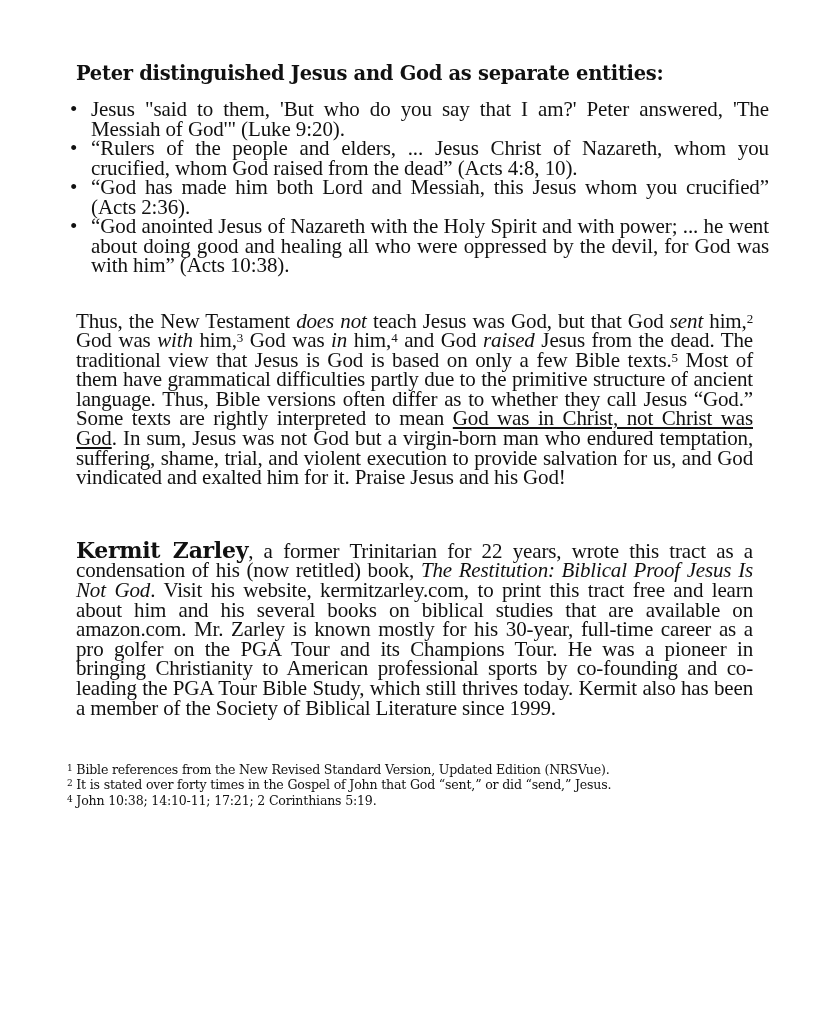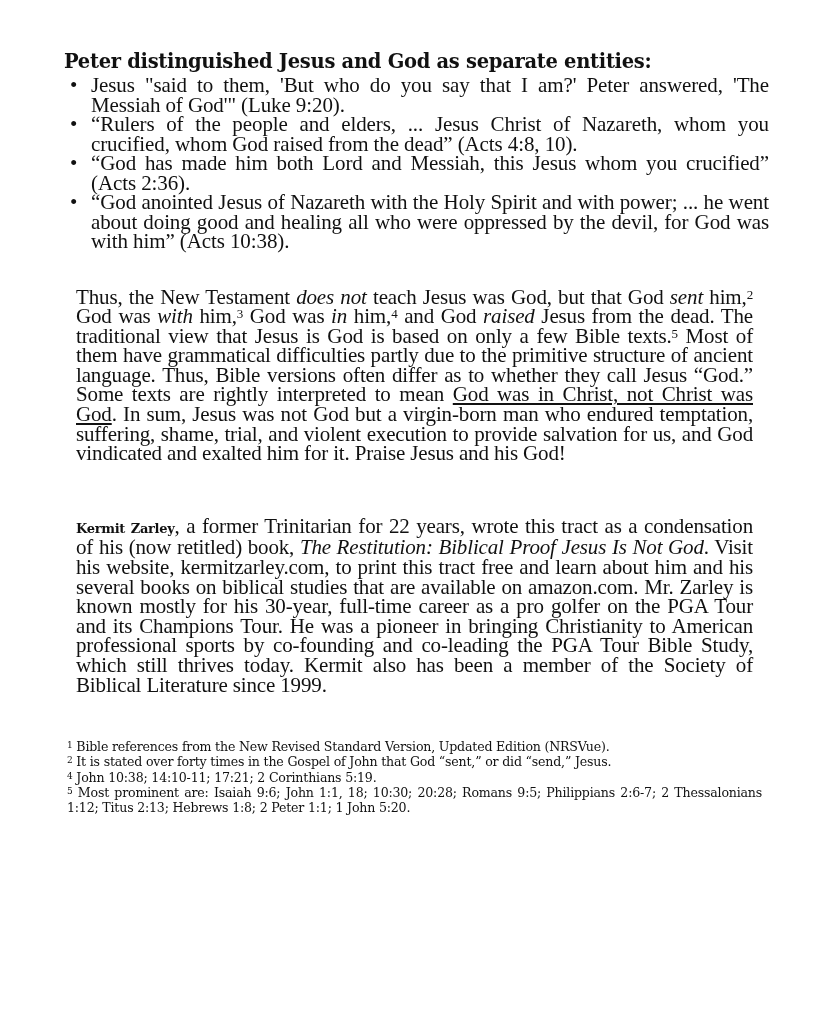"Peter distinguished Jesus and God" .heading { margin: 4px -> 16px }
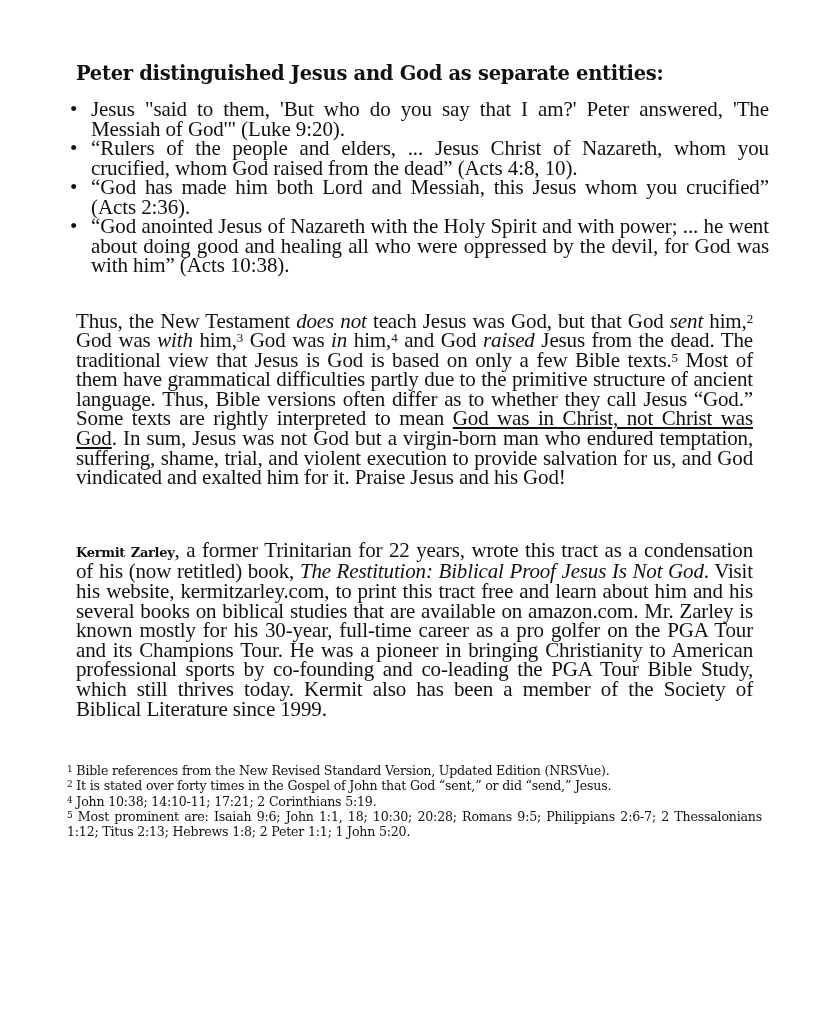"Kermit Zarley" .author-name { font-size: 13px -> 22px }
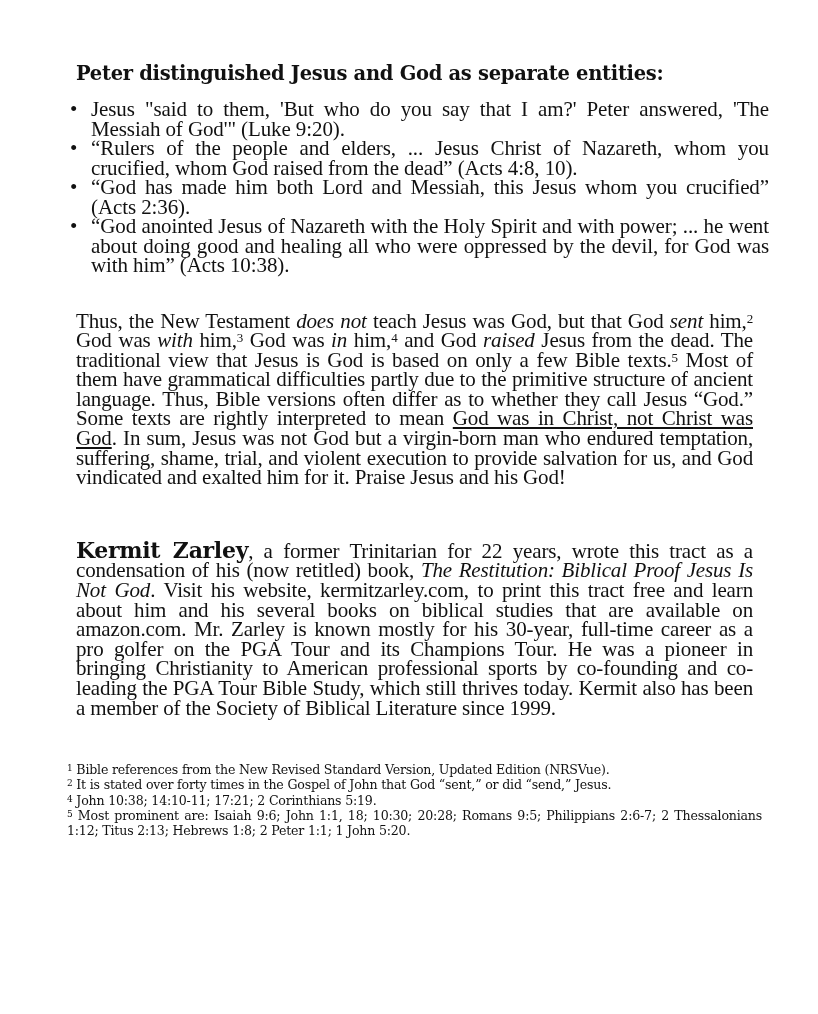"5 Most prominent are: Isaiah" li { html: <li><sup>5</sup><span> Most prominent are: Isaiah 9:6; John 1:1, 18; 10:30; 20:28; Romans 9:5; Philippians 2:6-7; 2 Thessalonians 1:12; Titus 2:13; Hebrews 1:8; 2 Peter 1:1; 1 John 5:20.</span></li> -> none }
